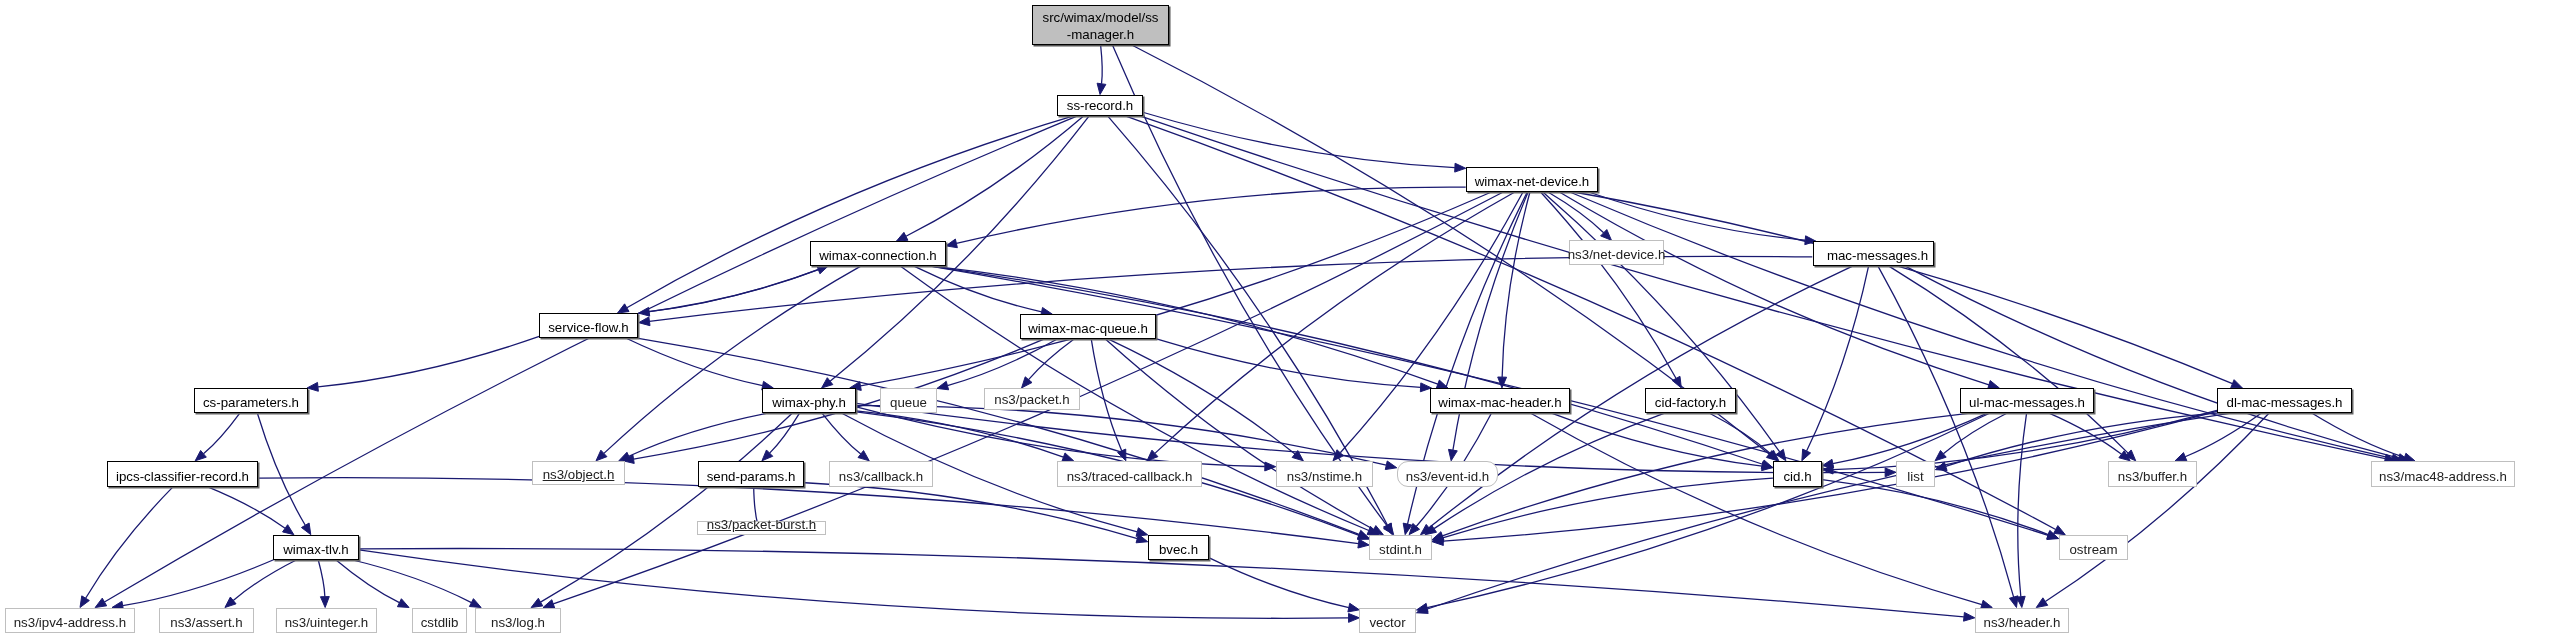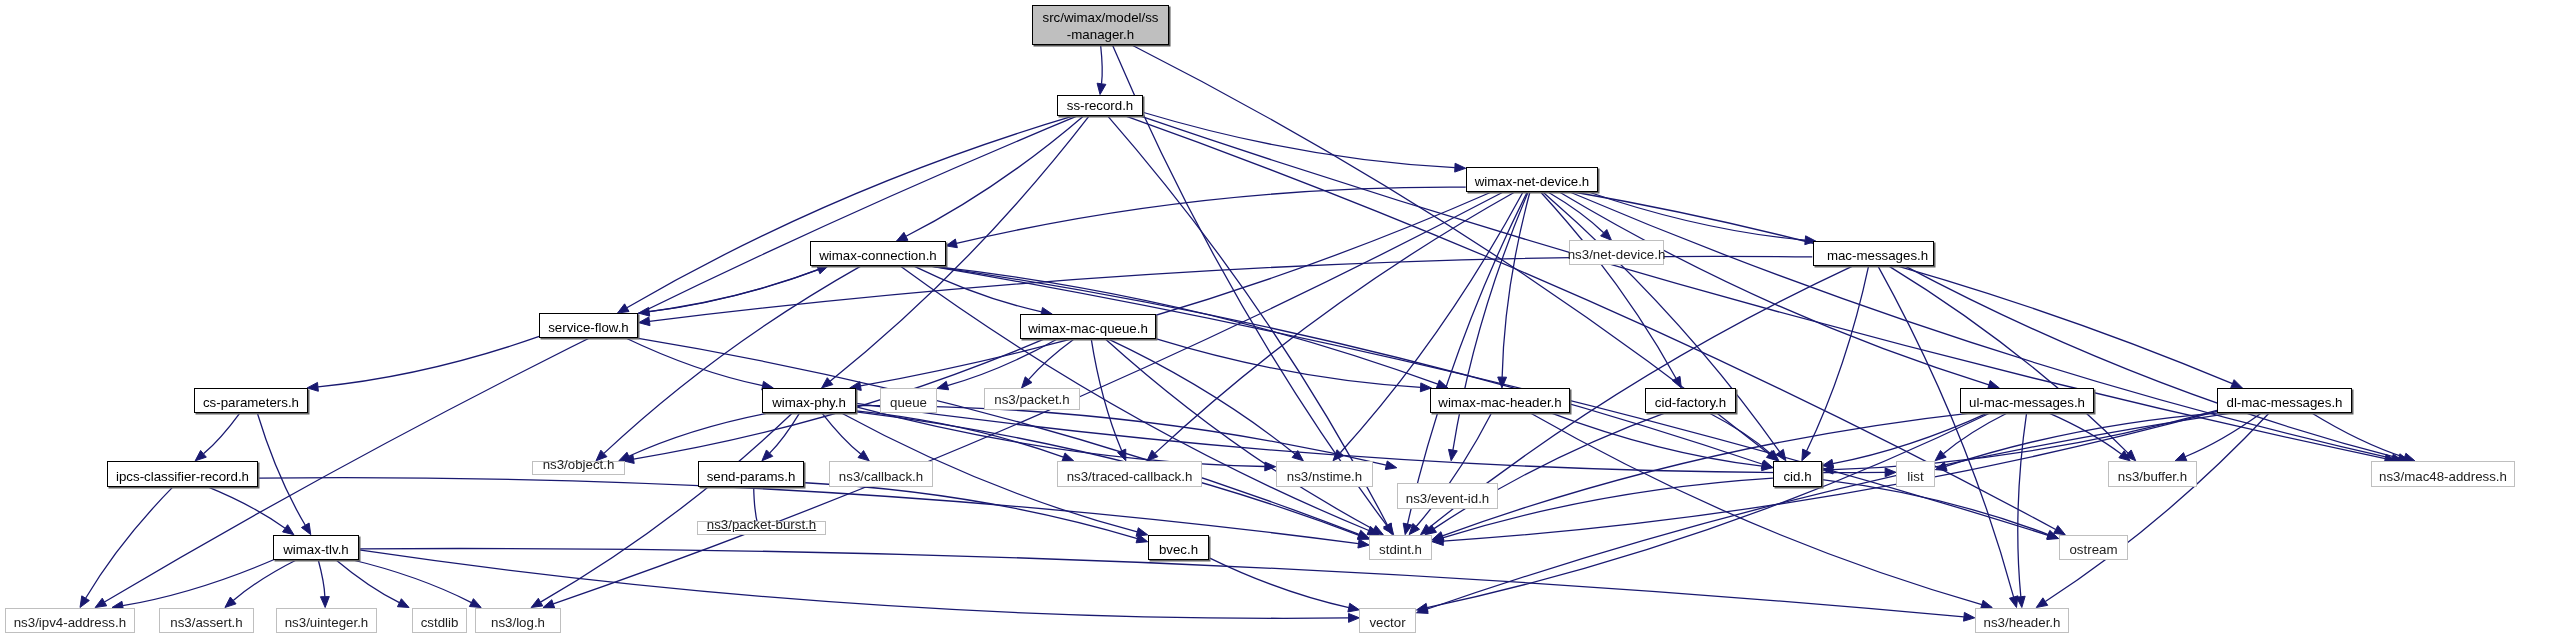"ns3/object.h" div.node { height: 14px -> 24px; text-decoration: none -> underline }
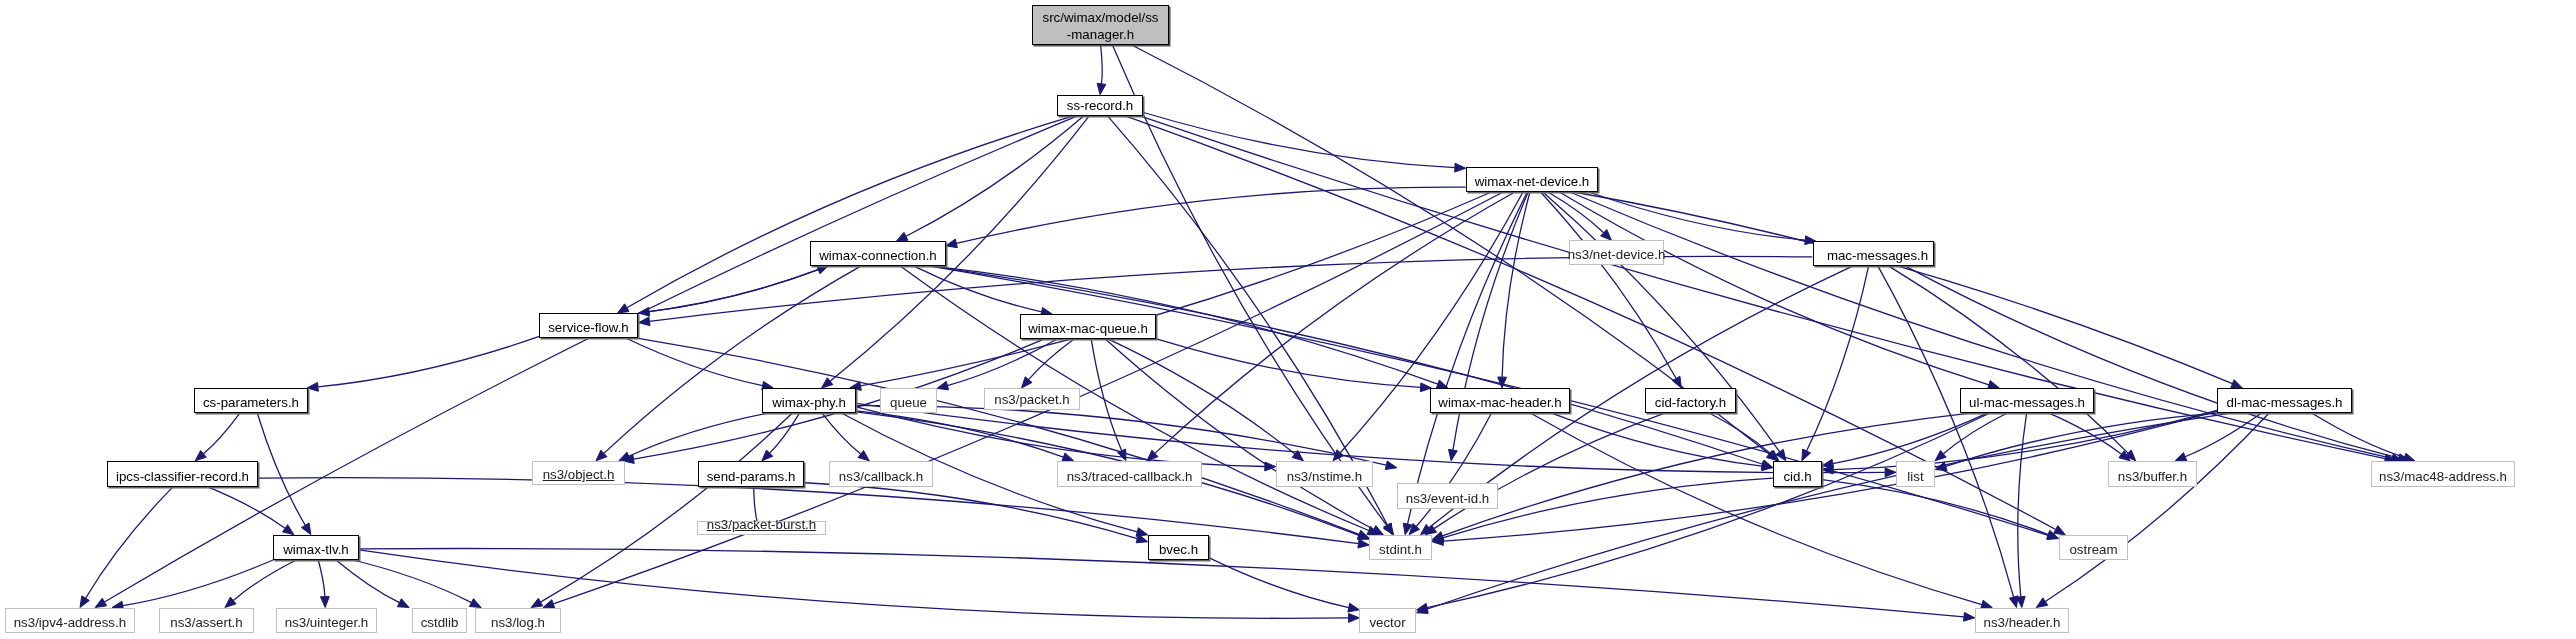"ns3/event-id.h" div.node { border-radius: none -> 11px; top: 483px -> 461px }
